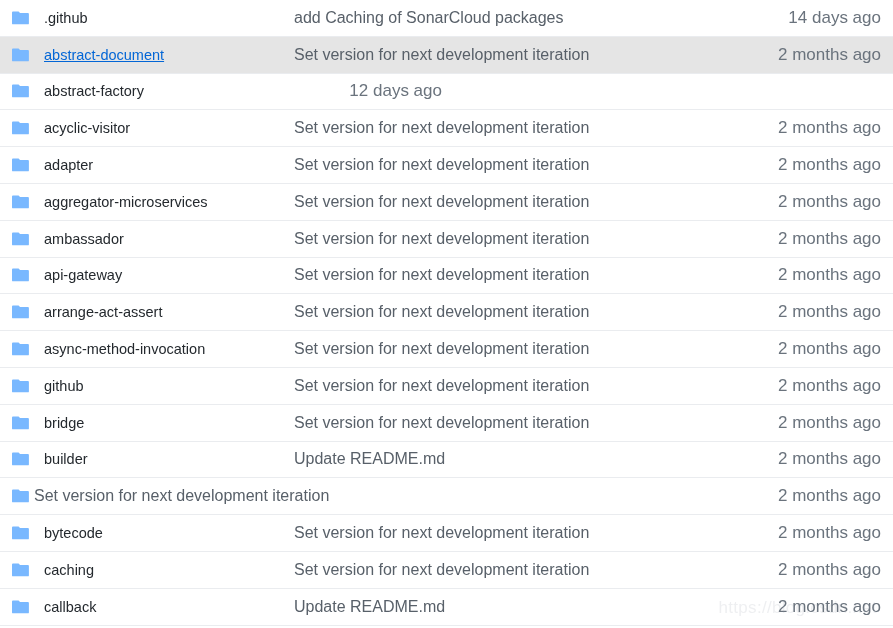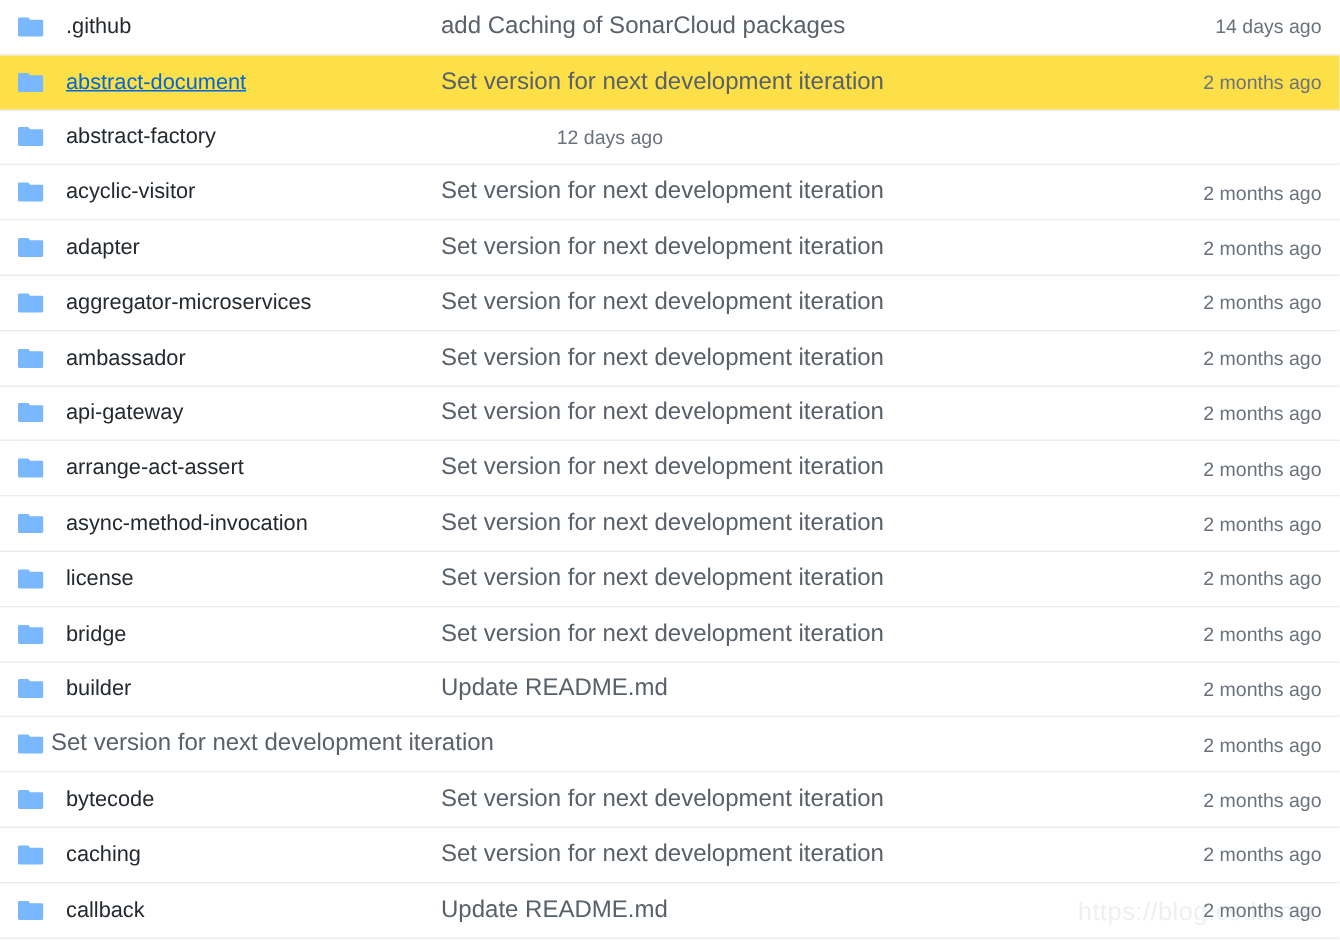"14 days ago" .cell-time { font-size: 13px -> 17px }
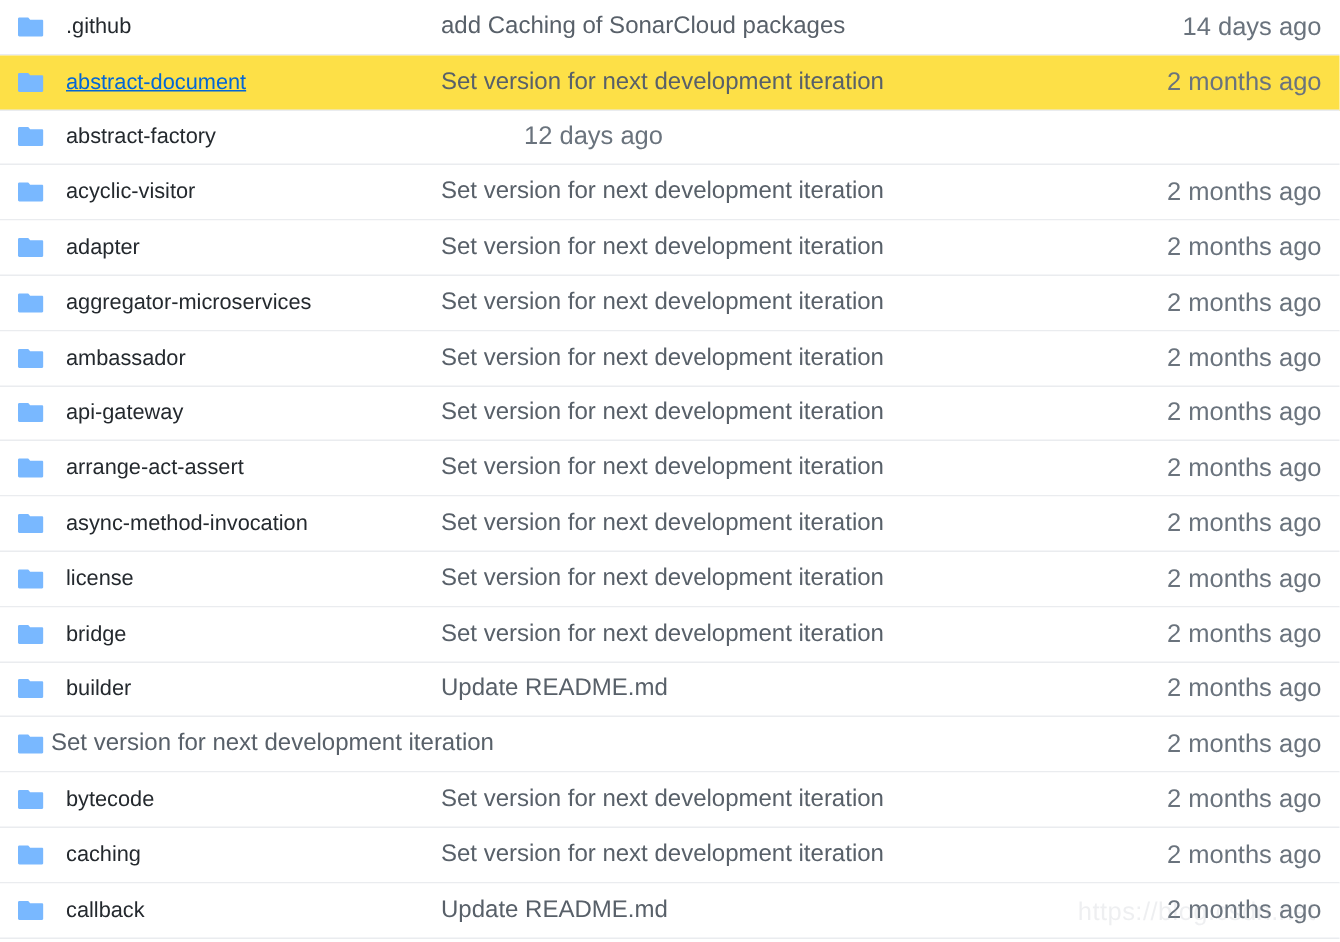"abstract-document" .file-row.is-hovered { background: #fde047 -> #e5e5e5 }
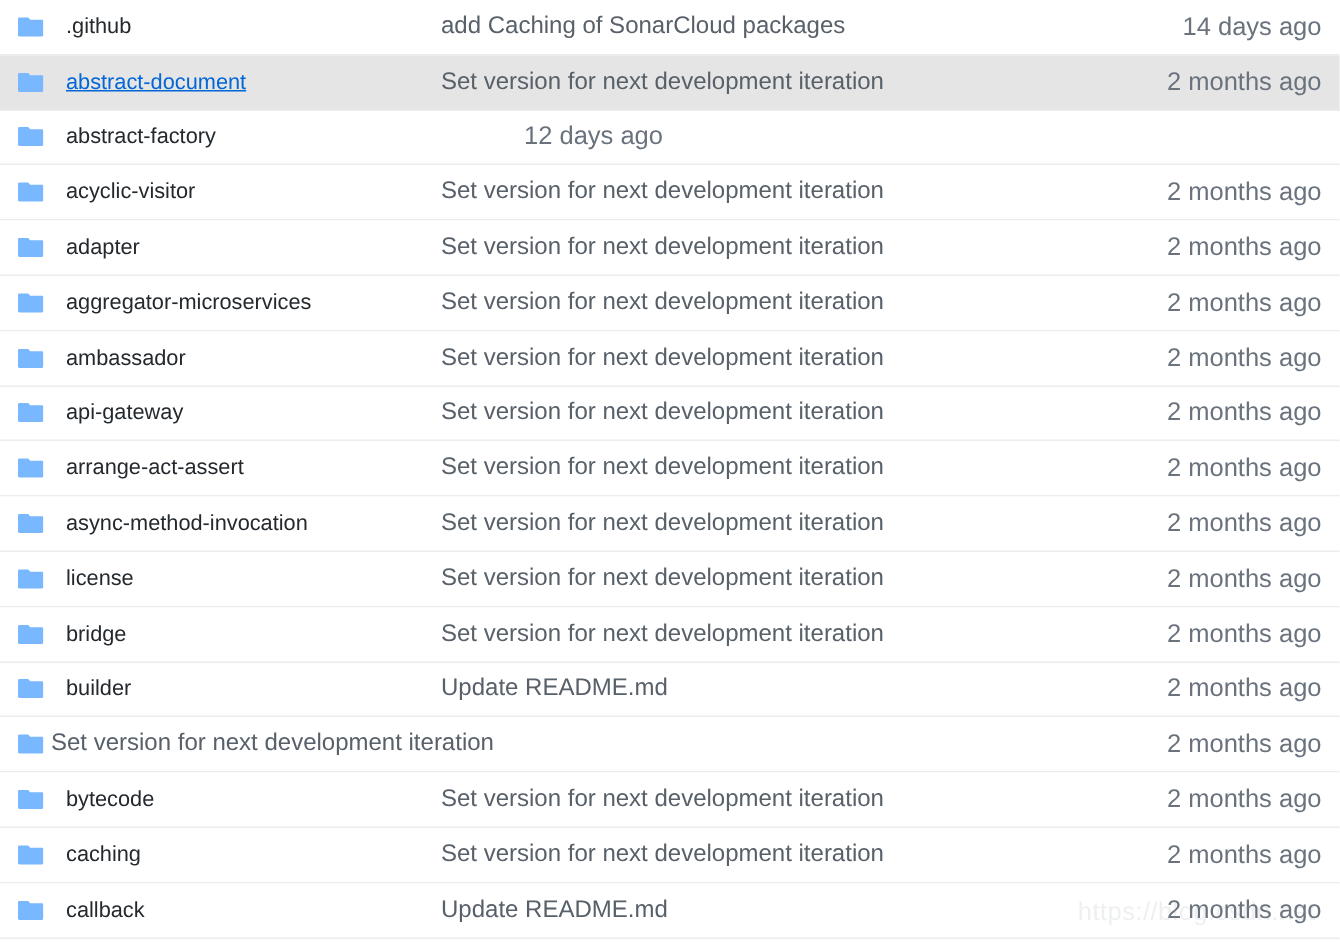"license" a.name-link { text: license -> github }
